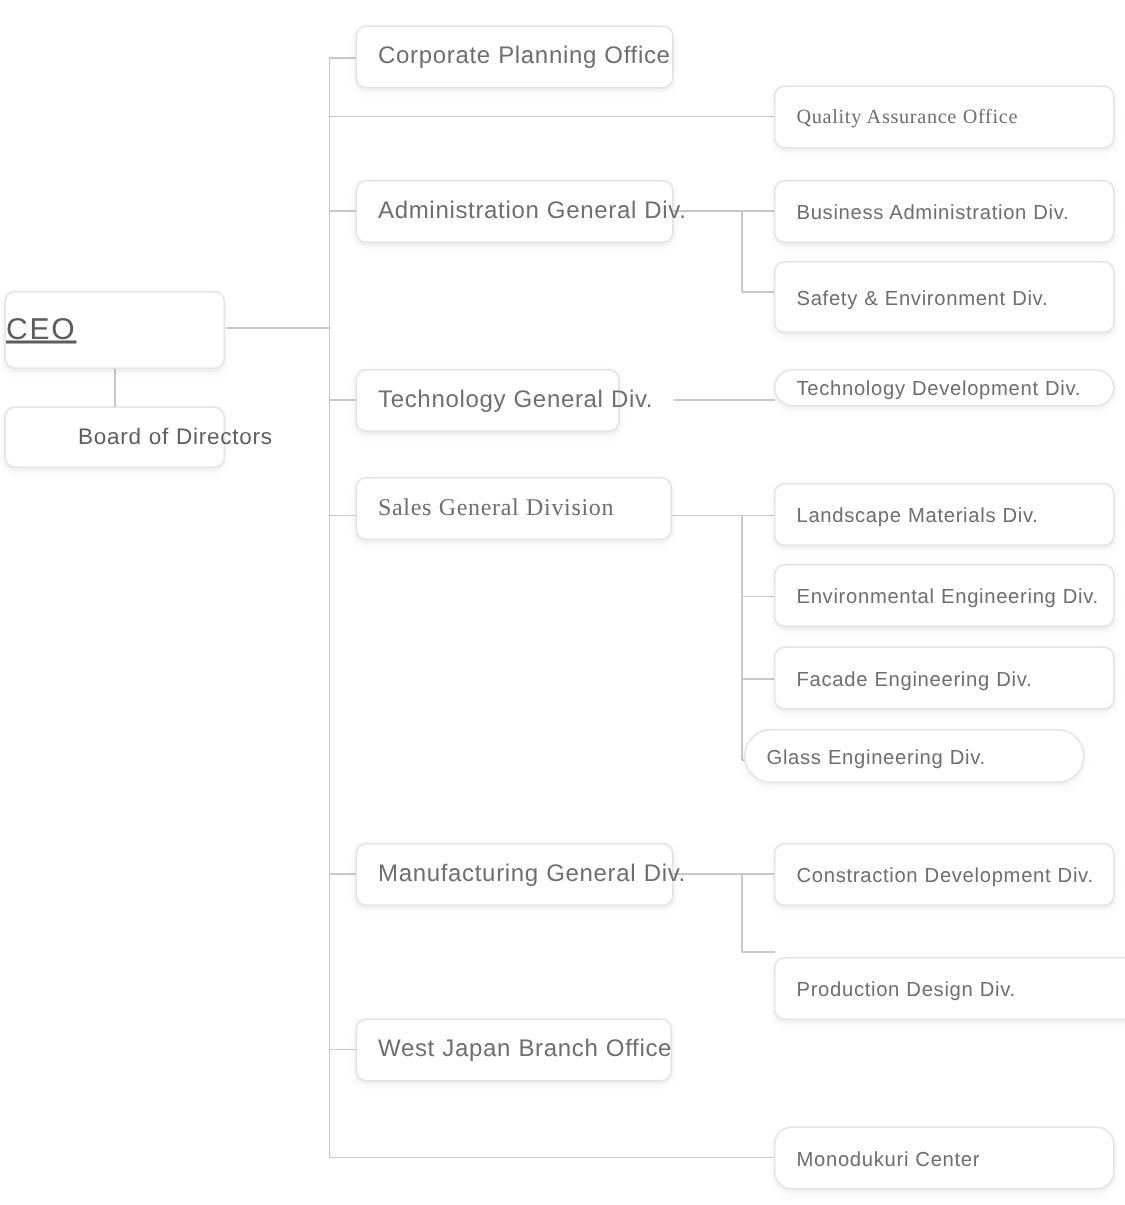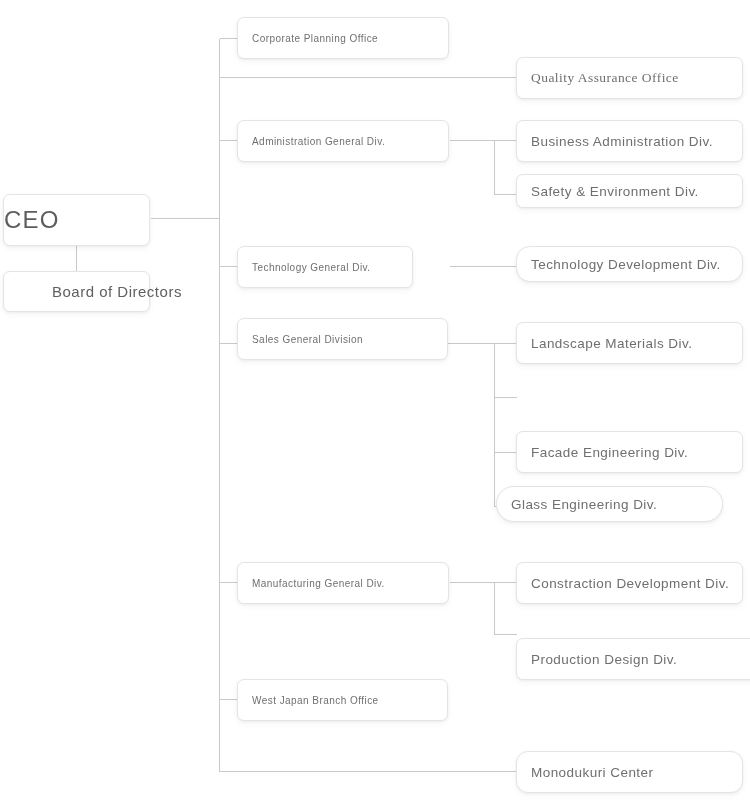"Corporate Planning Office" .lvl-1 { font-size: 10px -> 16px }
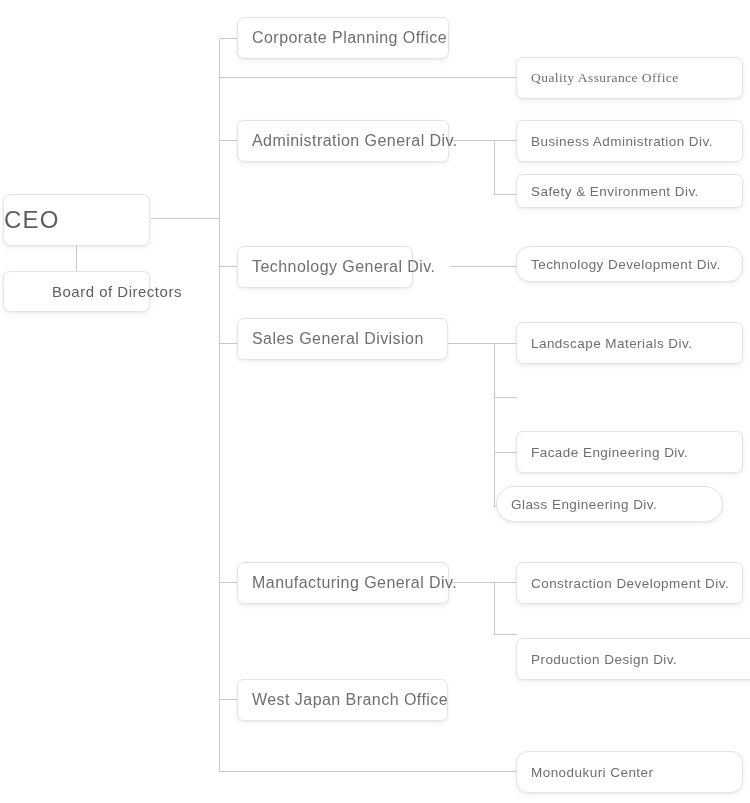"Safety & Environment Div." div.org-box { height: 34px -> 48px }
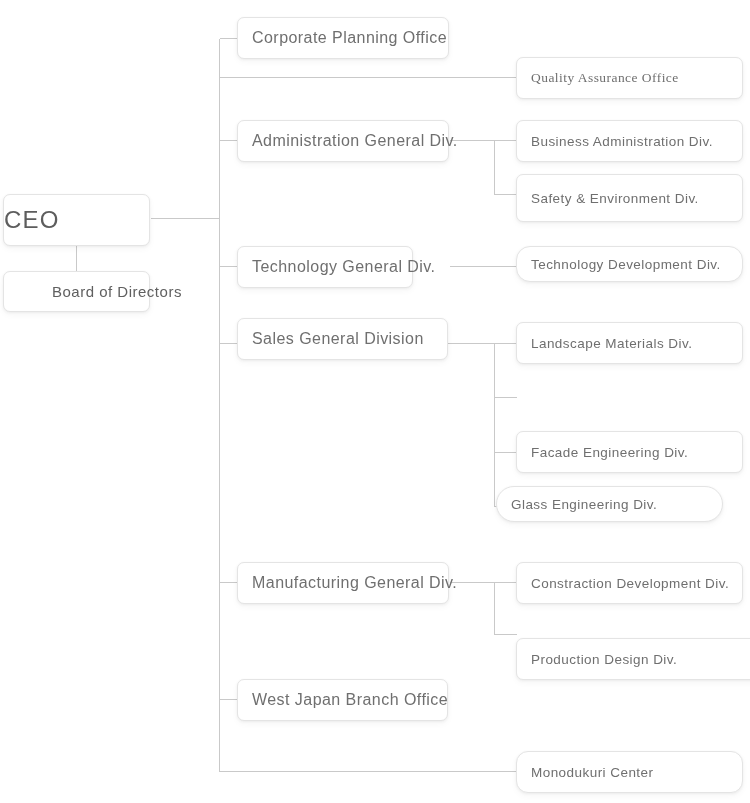"CEO" .lvl-root { font-size: 24px -> 20px; text-decoration: none -> underline }
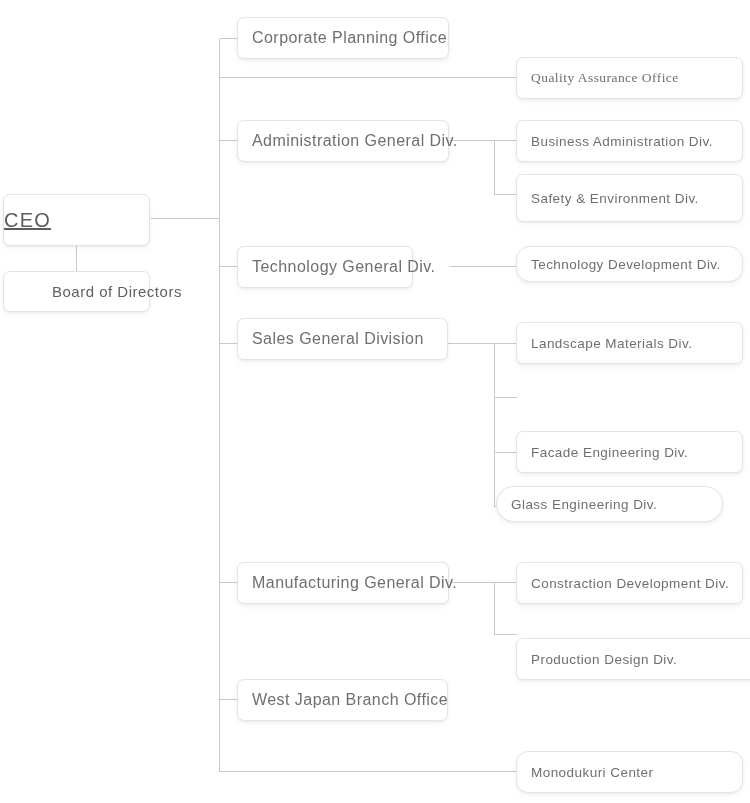"Technology Development Div." div.org-box { height: 36px -> 25px }
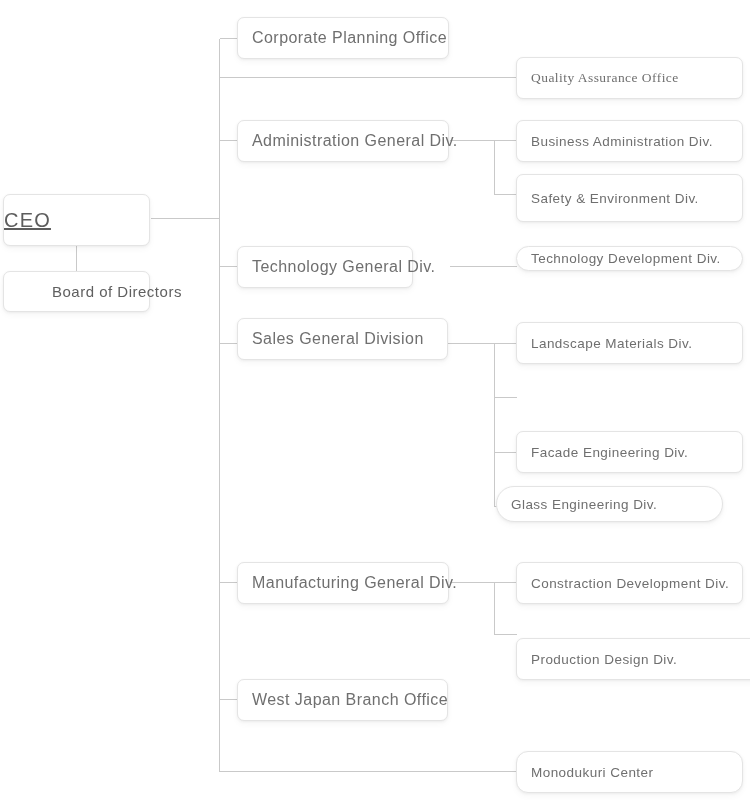"Sales General Division" div.org-box { font-family: none -> Liberation Serif, serif }
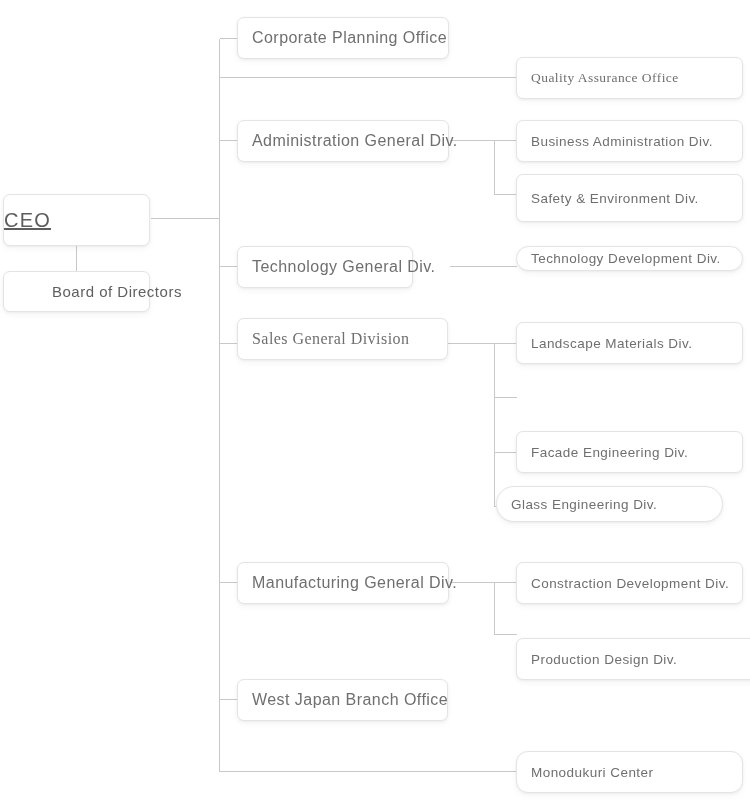"Environmental Engineering Div." div.org-box { html: none -> <div> <span>Environmental Engineering Div.</span> </div> }
